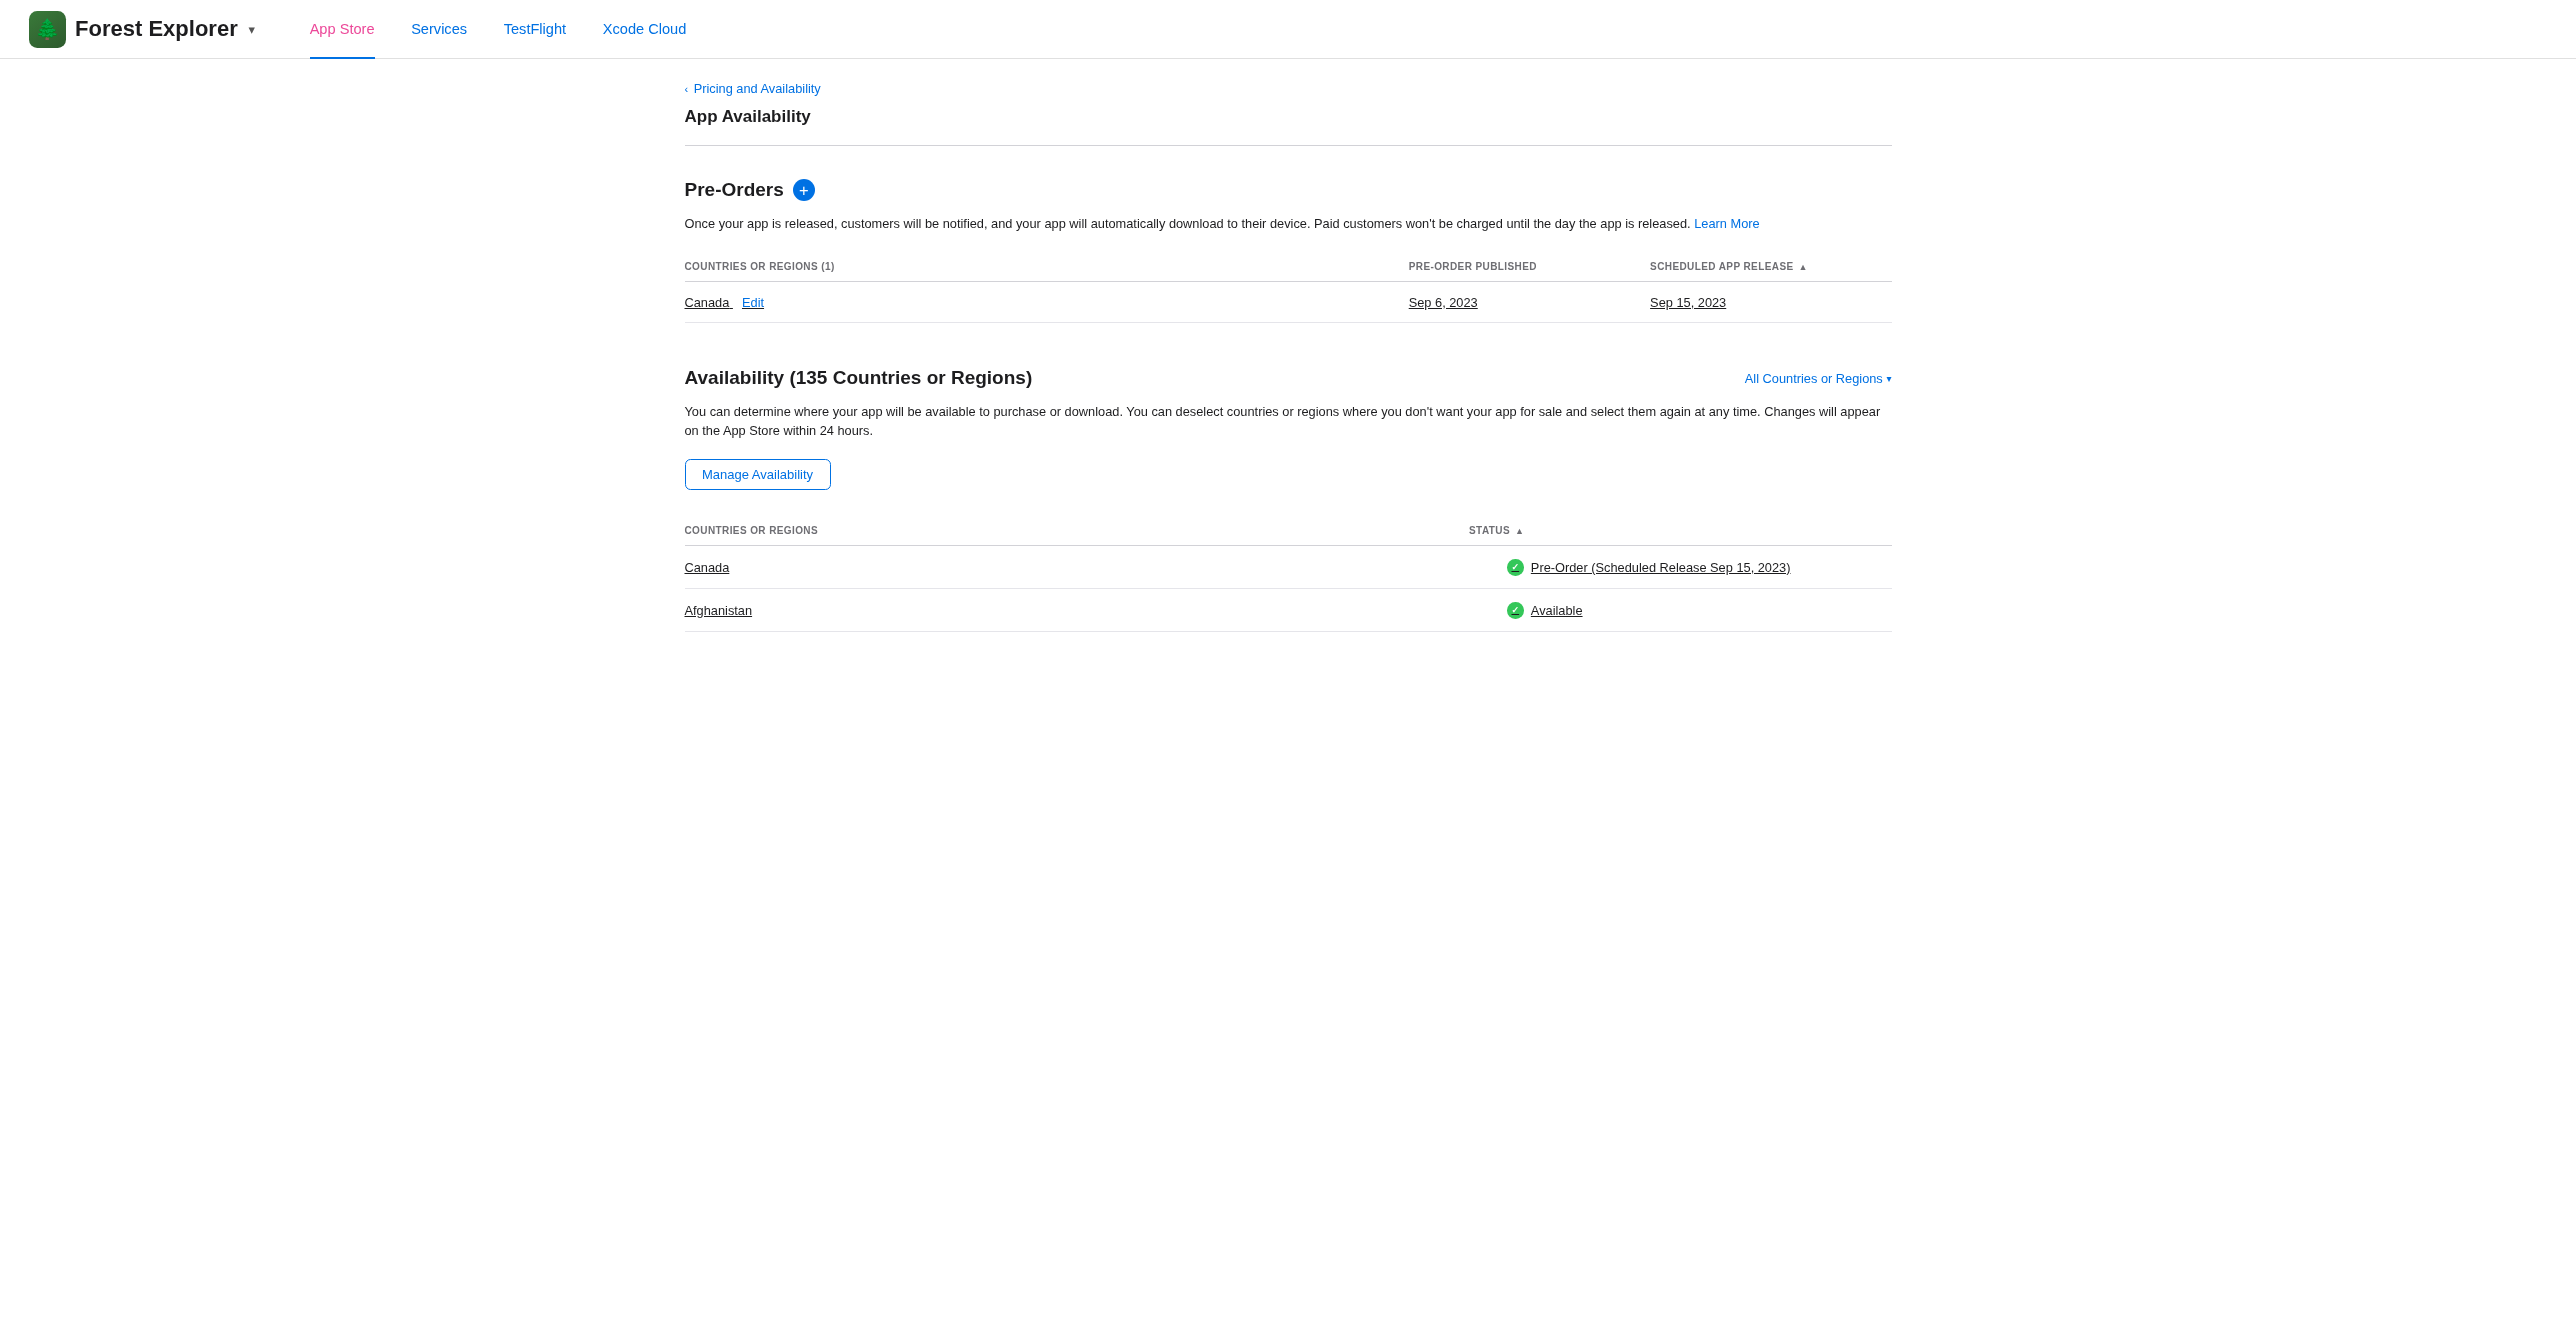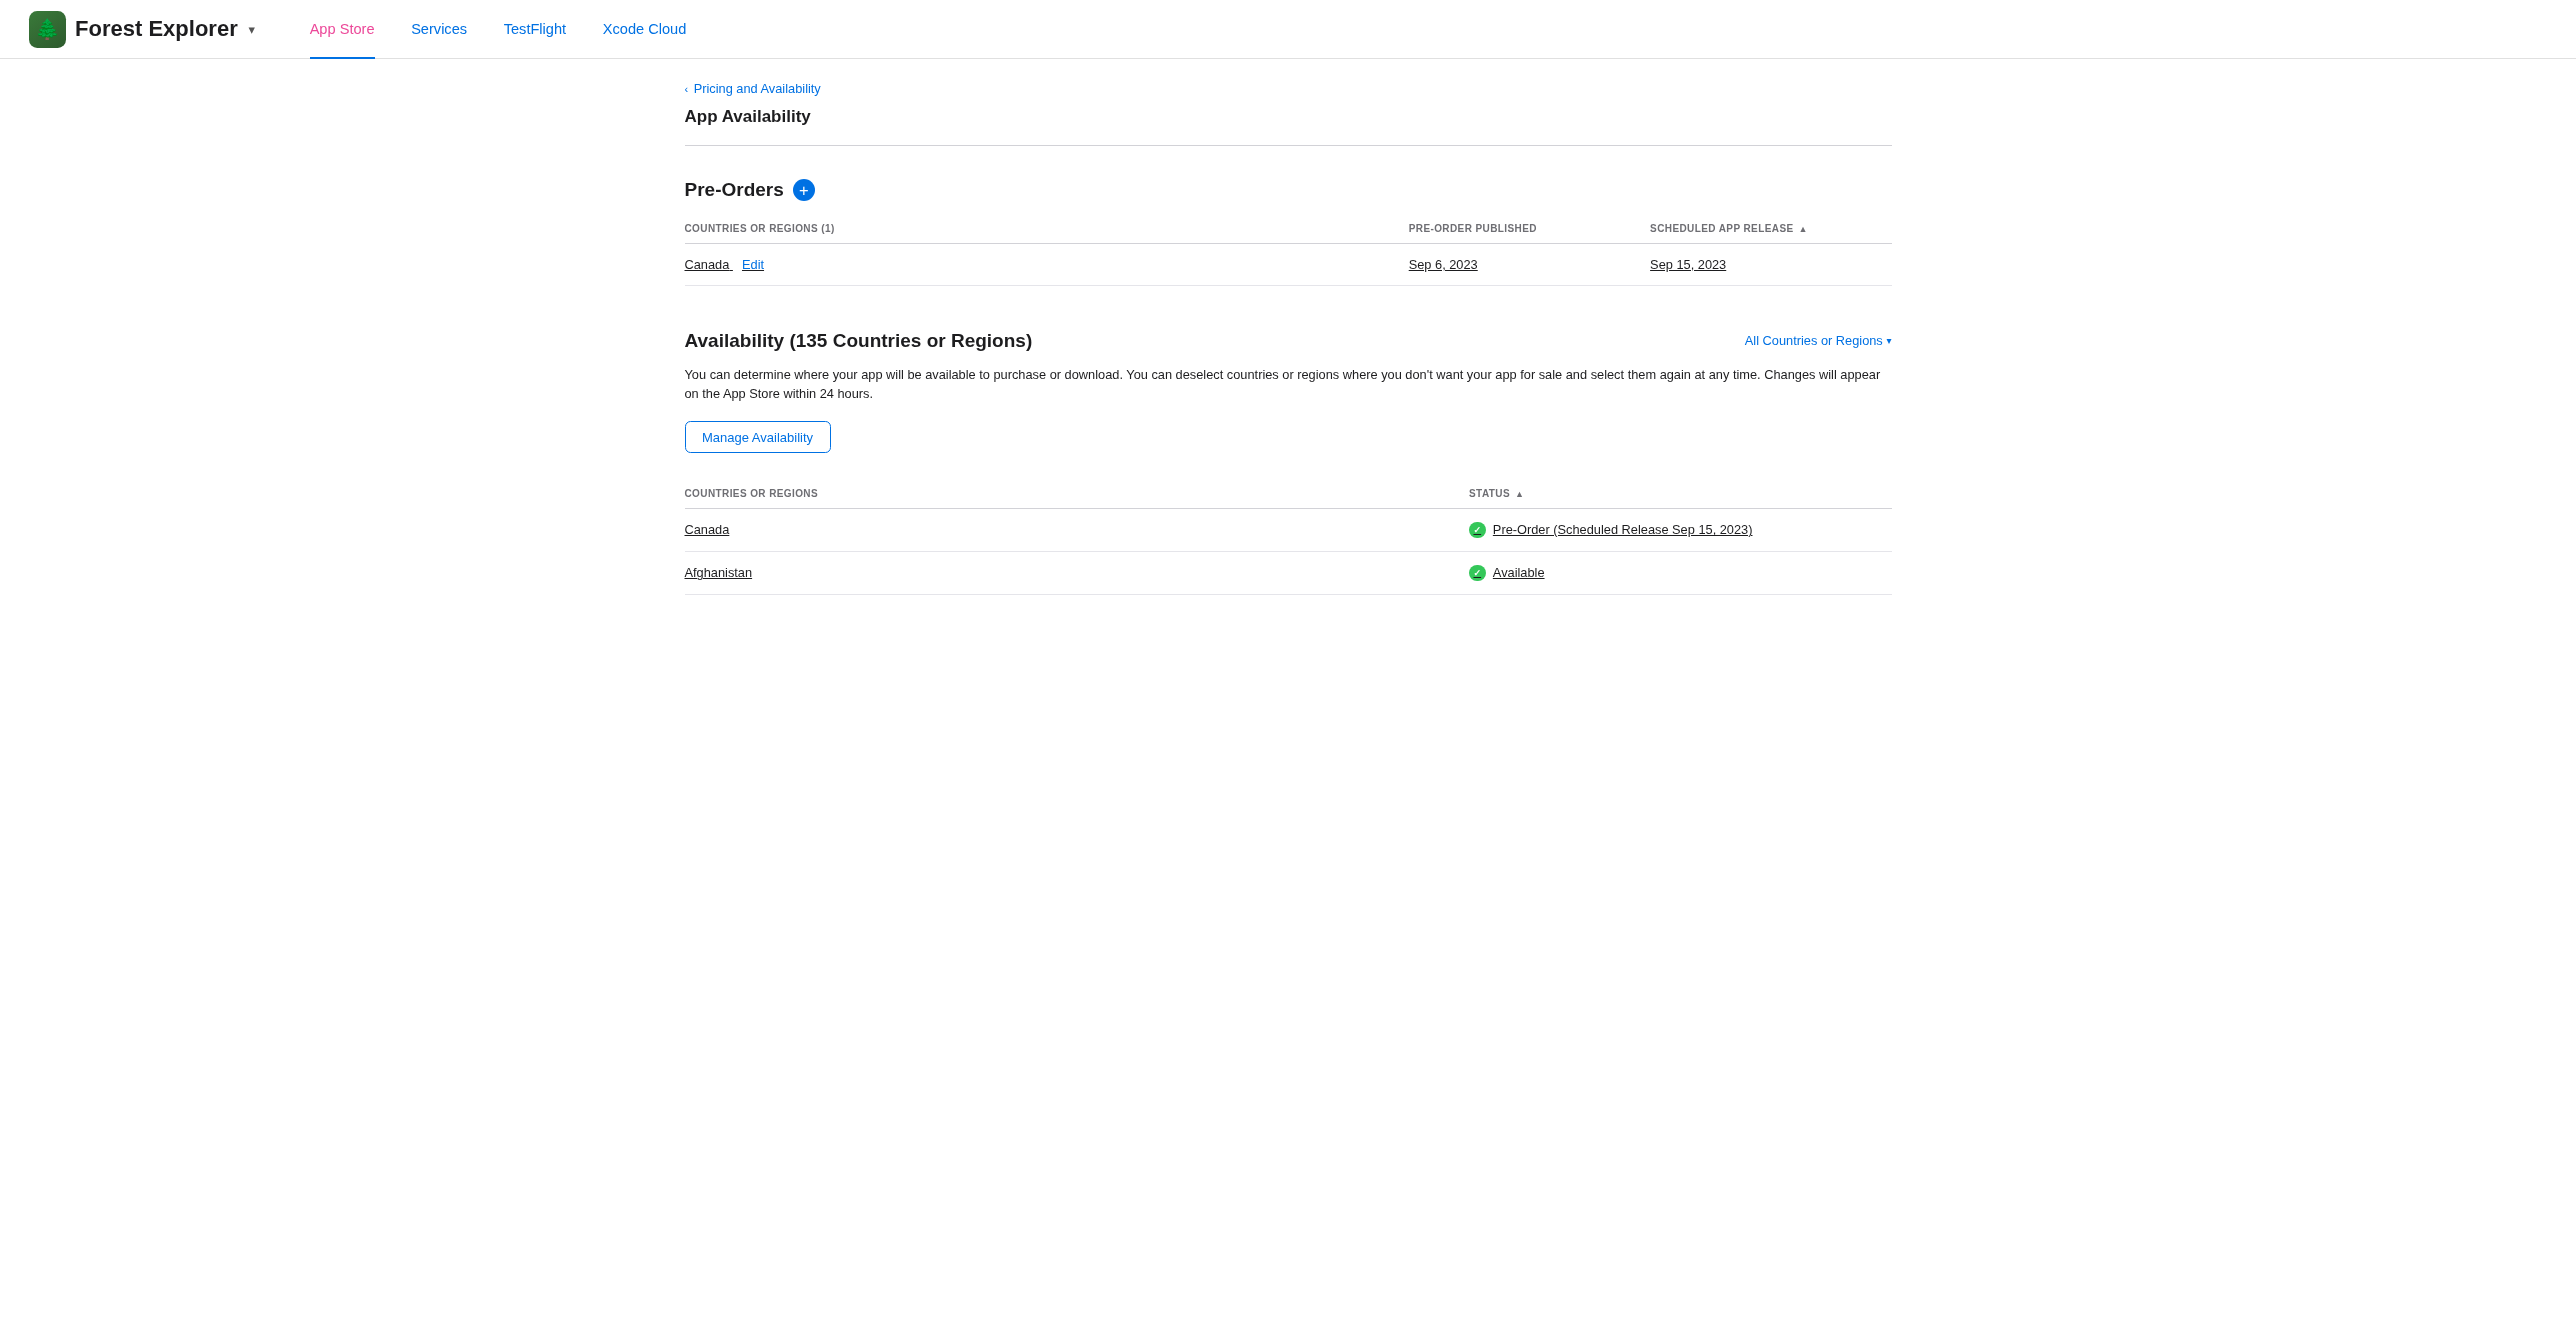"Once your app is released," p.section-description { html: none -> <p> <span>Once your app is released, customers will be notified, and your app will automatically download to their device. Paid customers won't be charged until the day the app is released.</span> <a>Learn More</a> </p> }
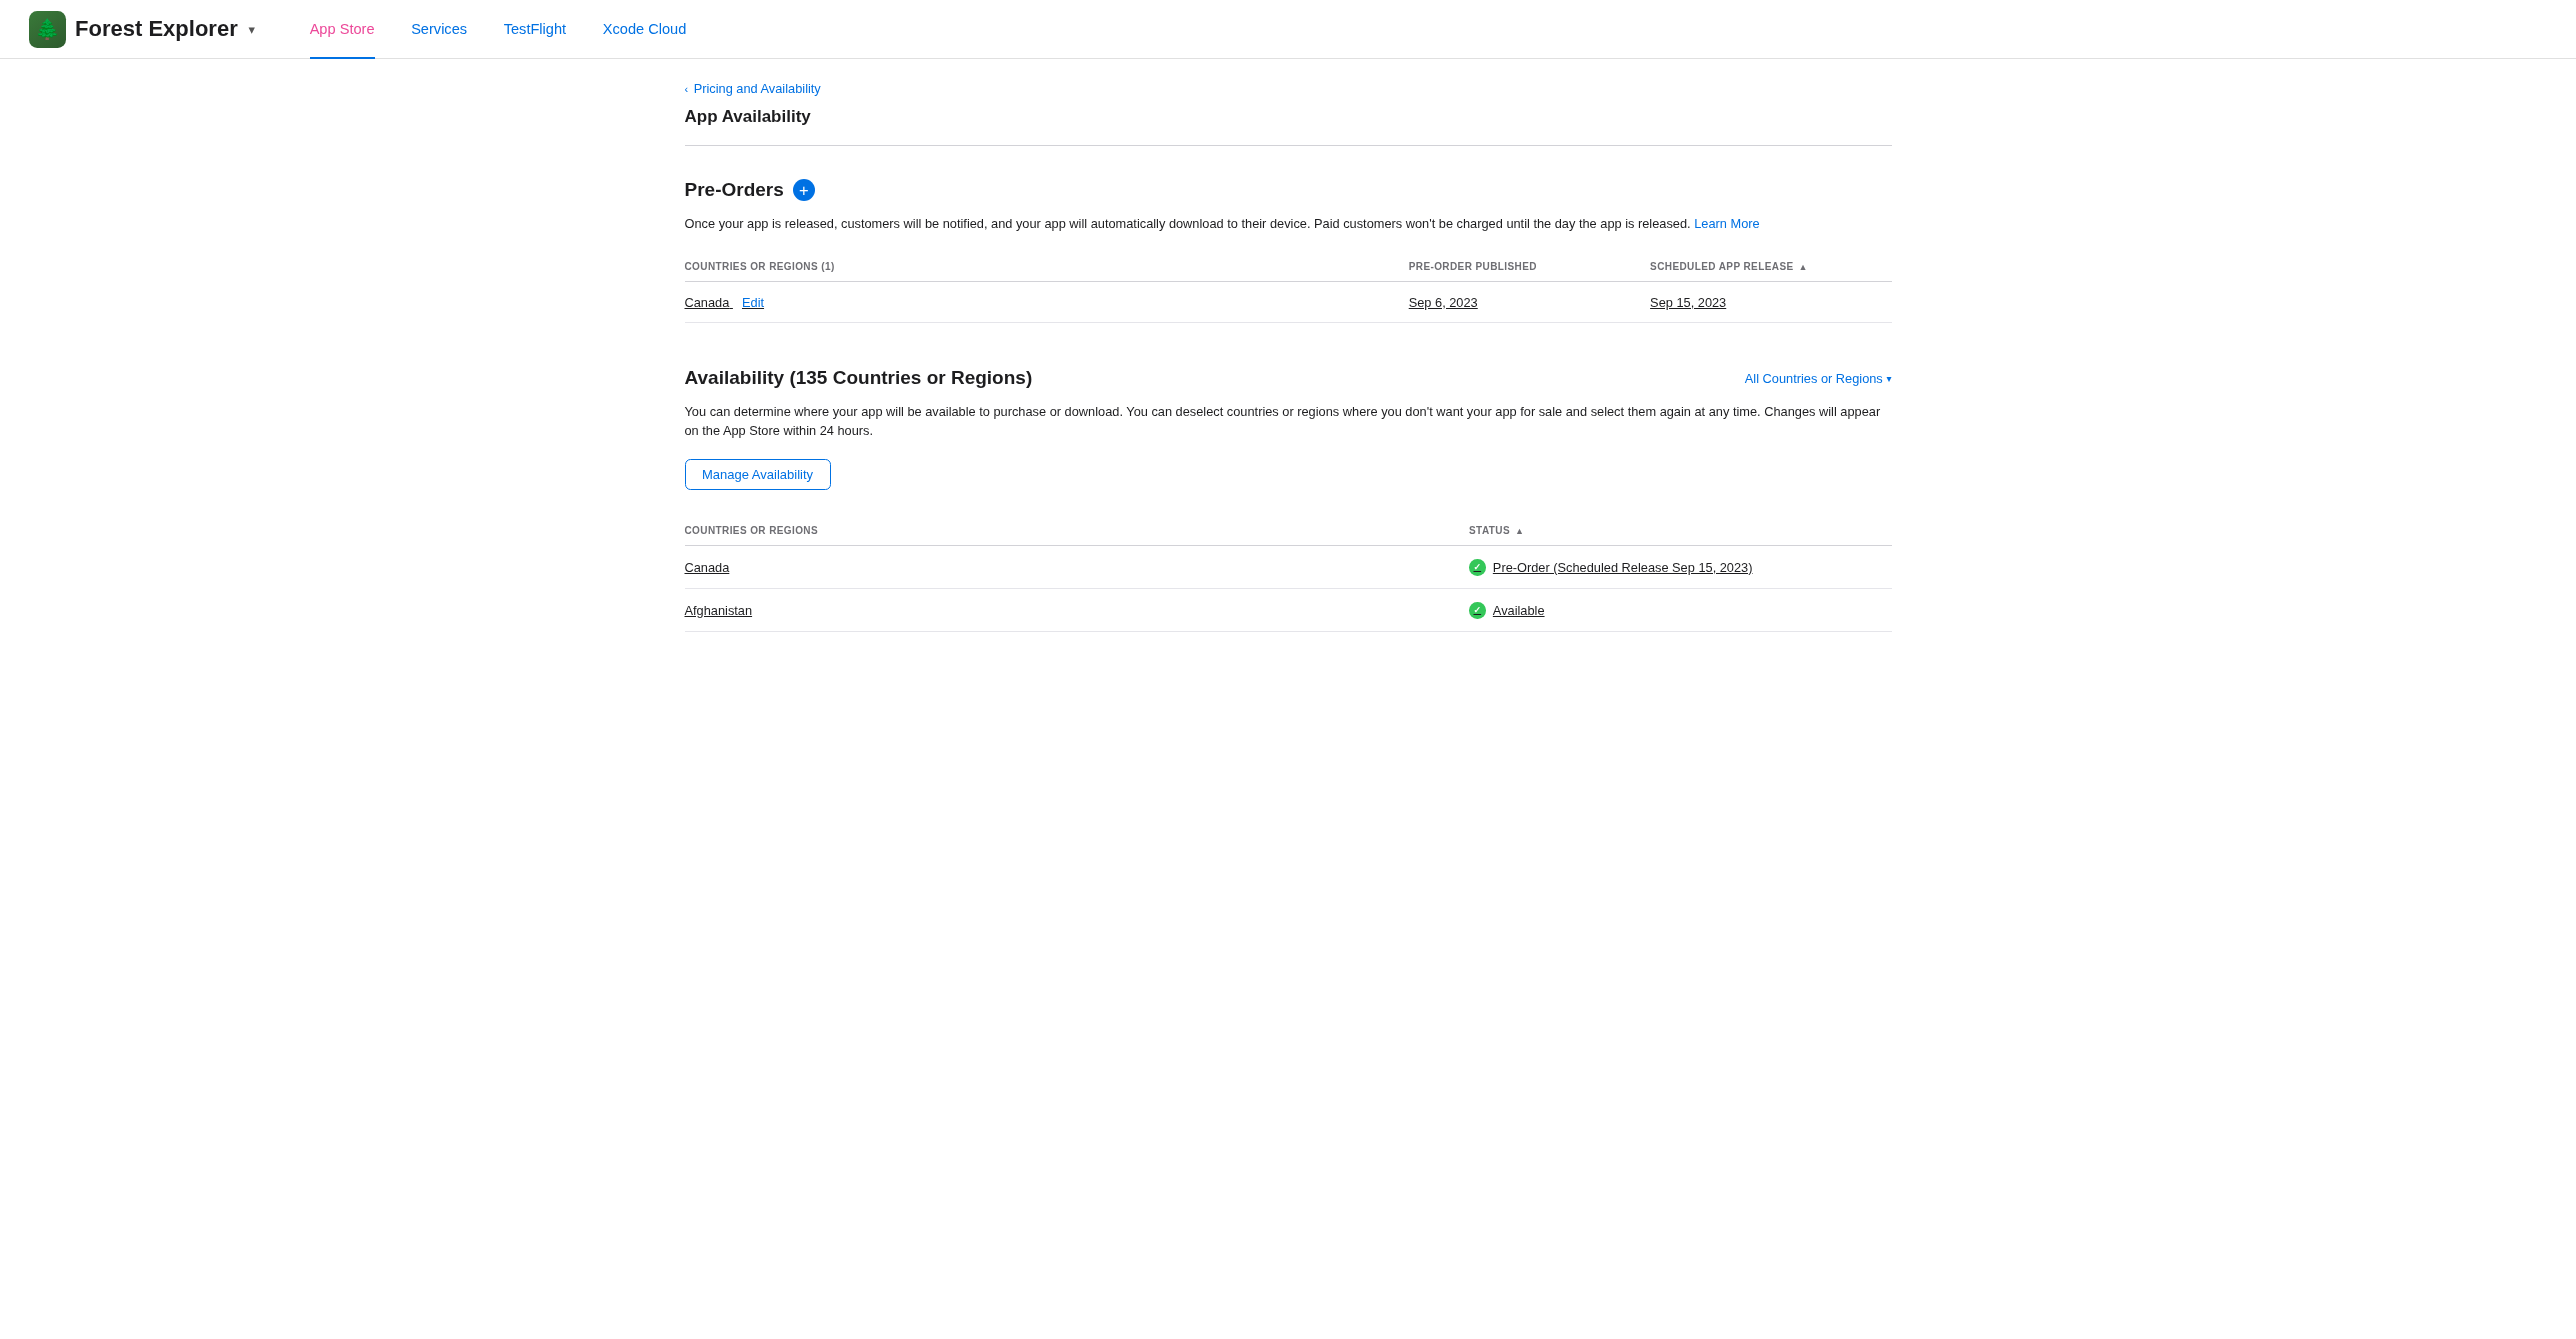"Pre-Order (Scheduled Release Sep 15," .status-cell { margin-left: none -> 38px }
